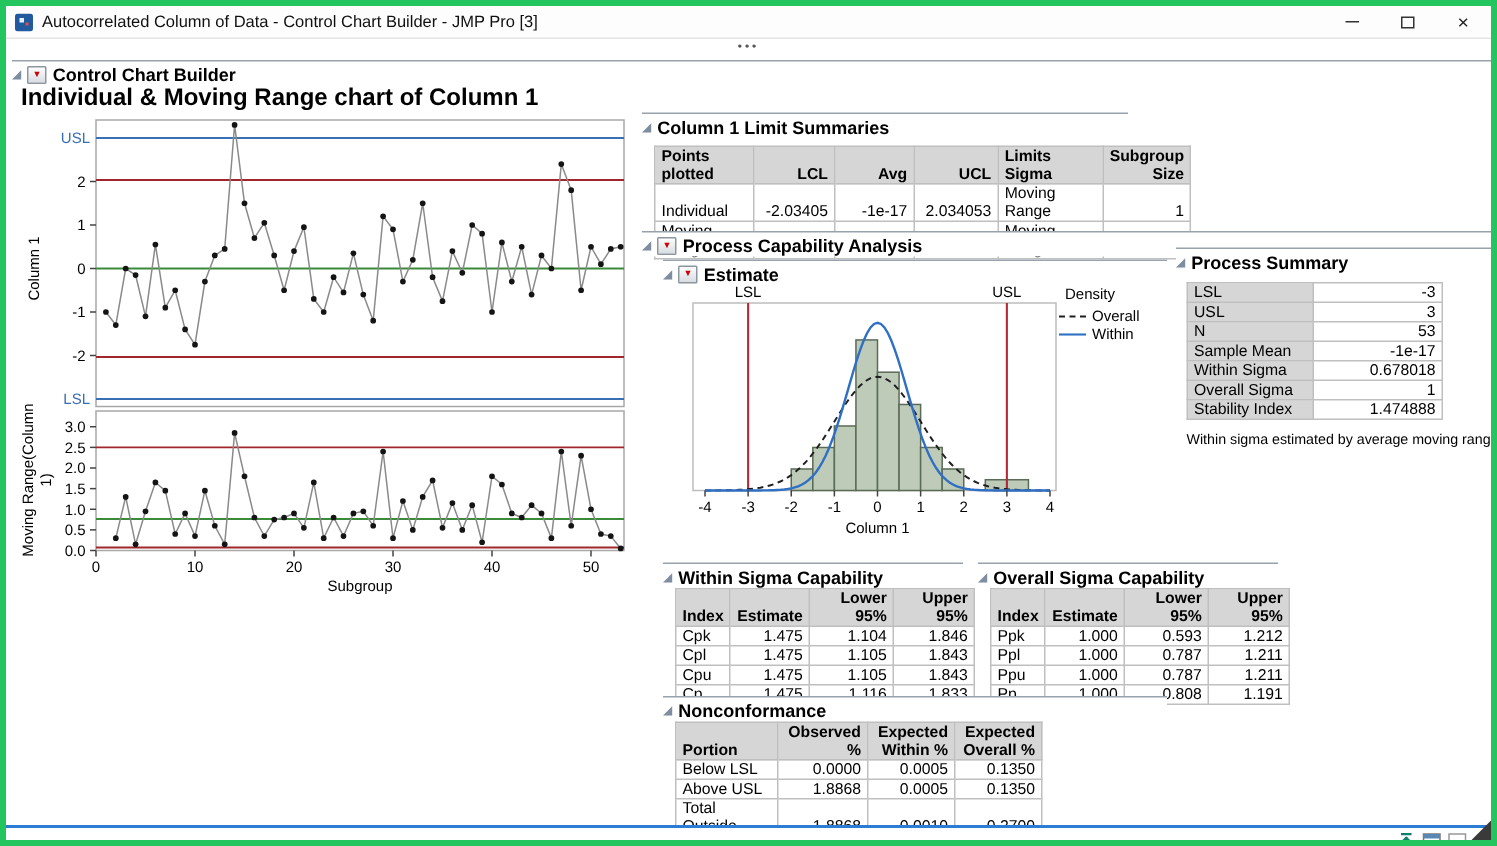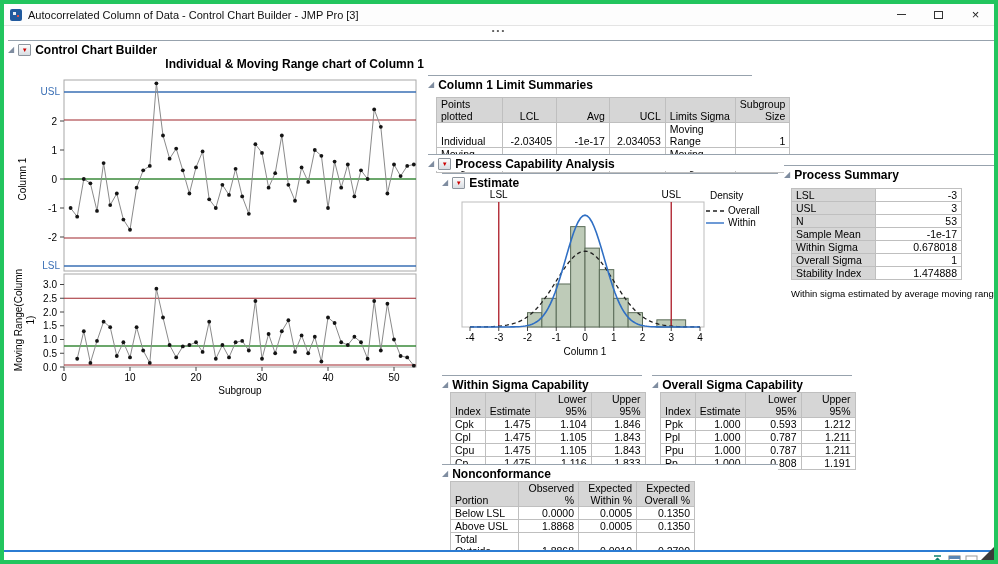"Individual & Moving Range chart" .chart-title { font-size: 12px -> 16px; text-align: right -> left }
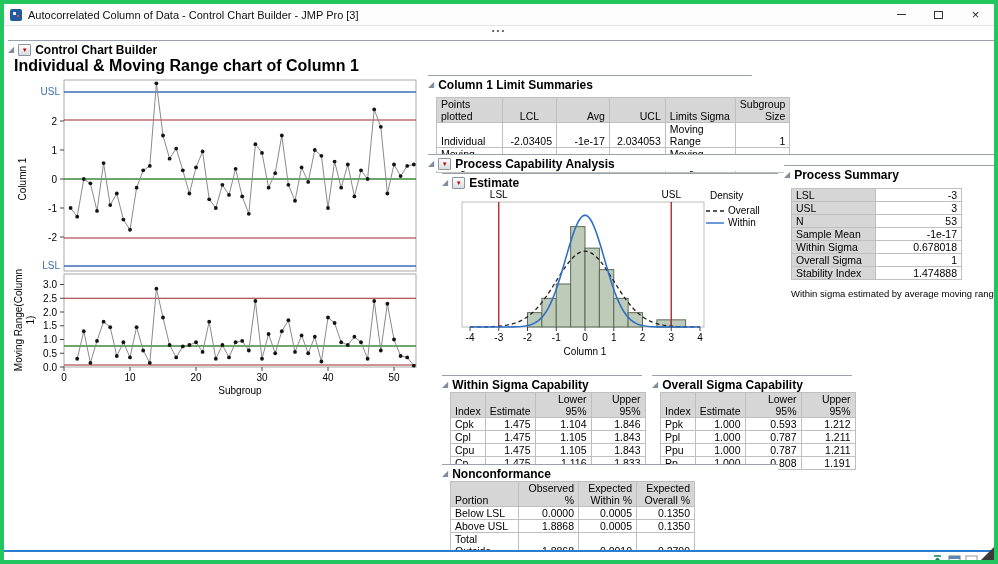"Points" .jmp th { font-weight: normal -> bold }
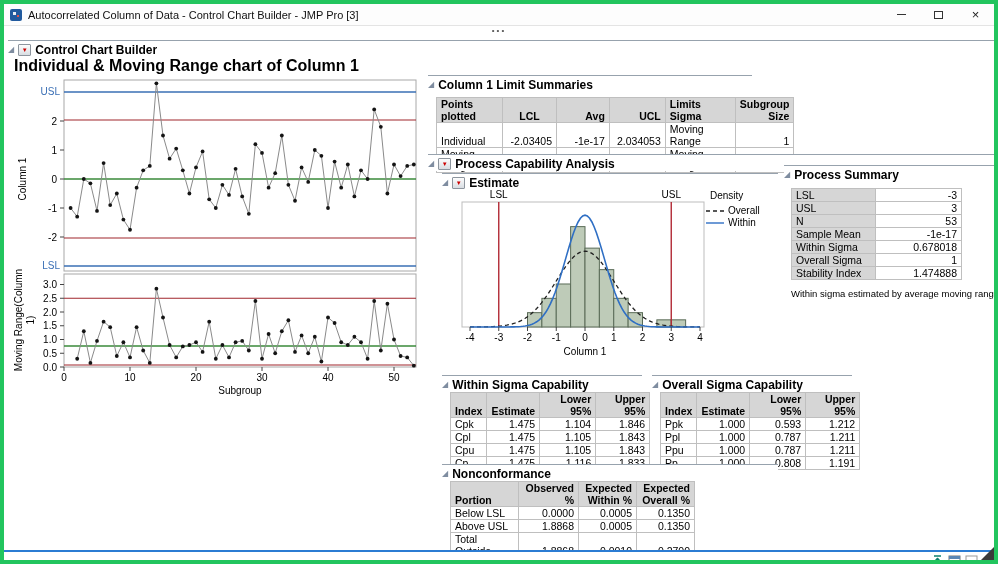"LCL" th { text-align: center -> none }
